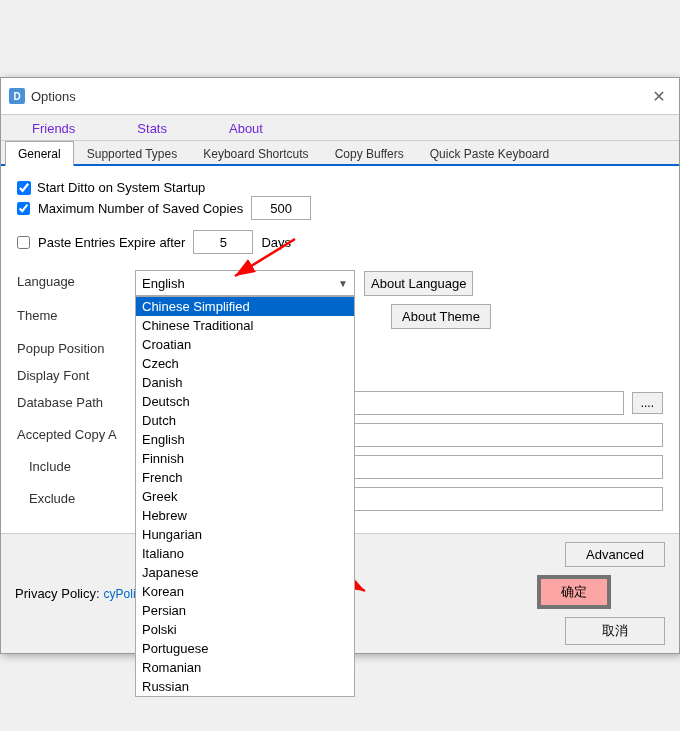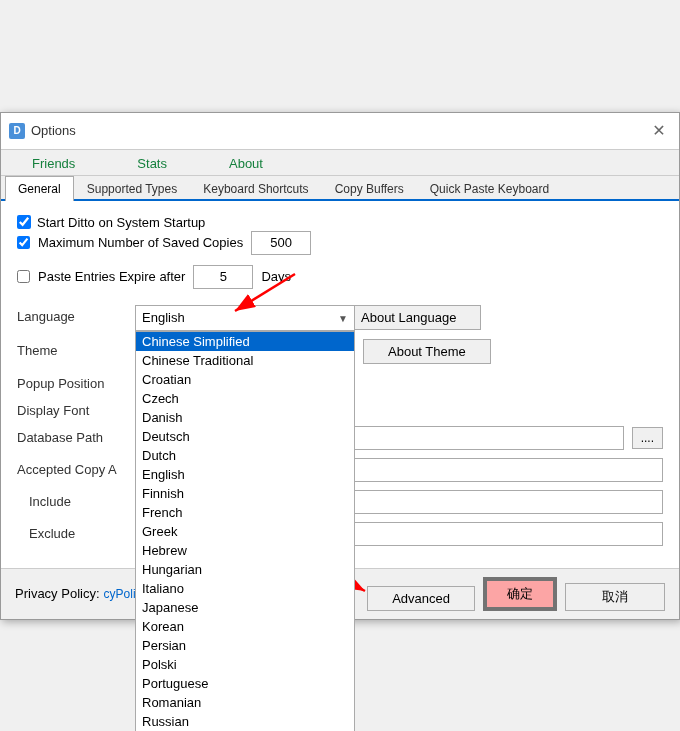"Friends" .tab-top { color: #15803d -> #6d28d9 }
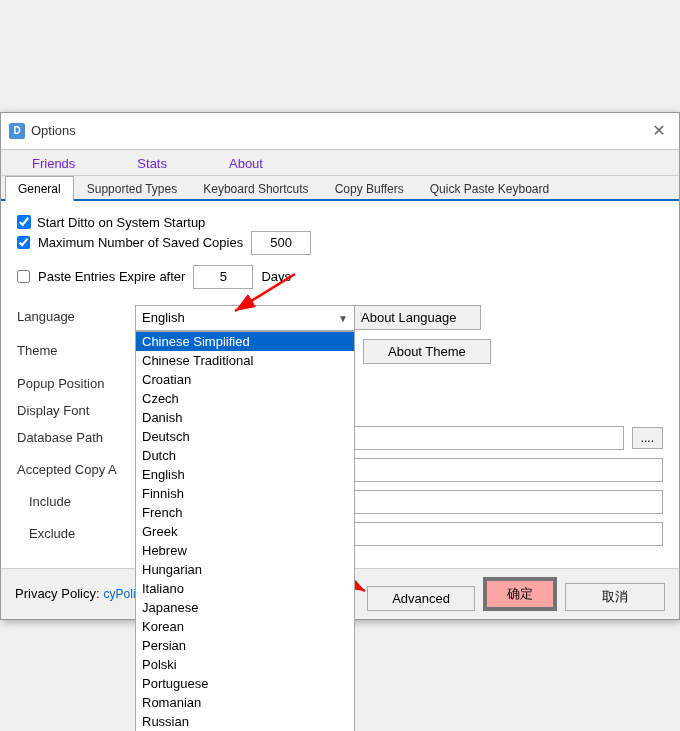"About Language" .btn { margin-left: none -> 28px; padding: 4px 24px -> 4px 6px }
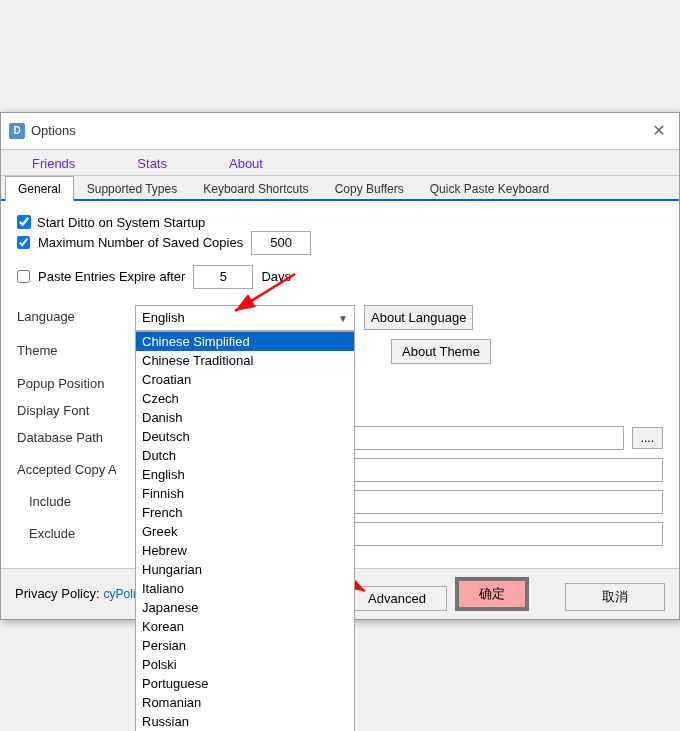"Advanced" .footer-right { align-items: flex-end -> flex-start; flex-direction: none -> column }
